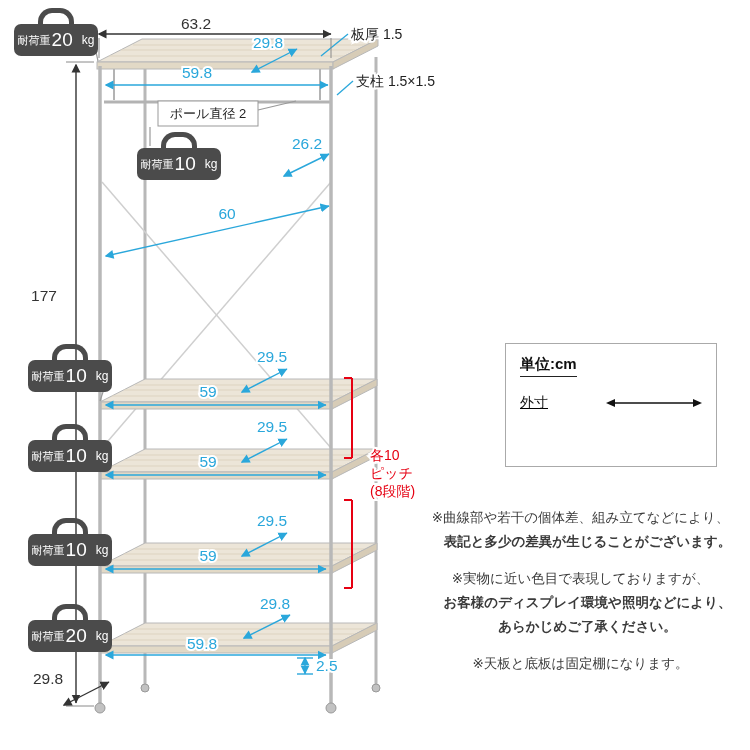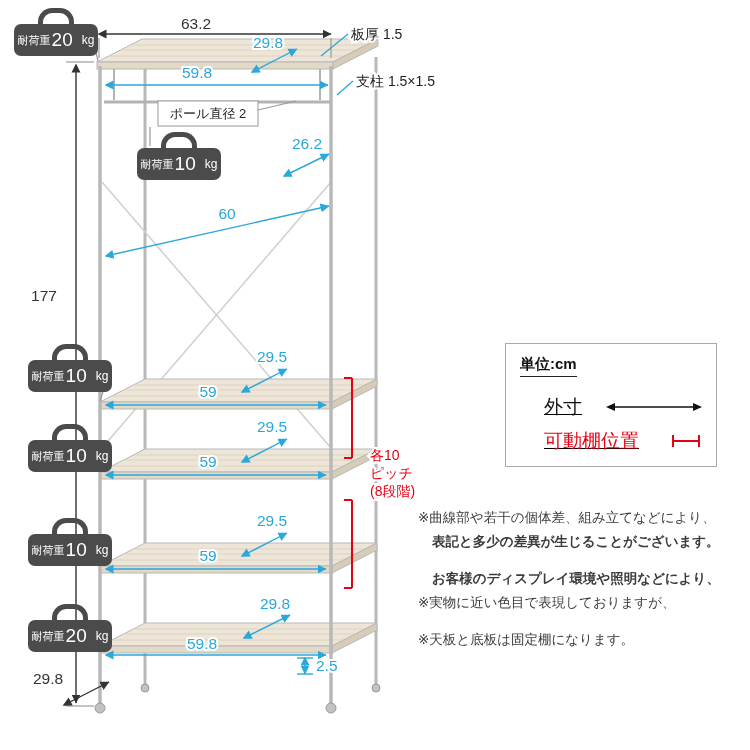"外寸" .legend-row .lab { font-size: 19px -> 14px; margin-left: 24px -> none }
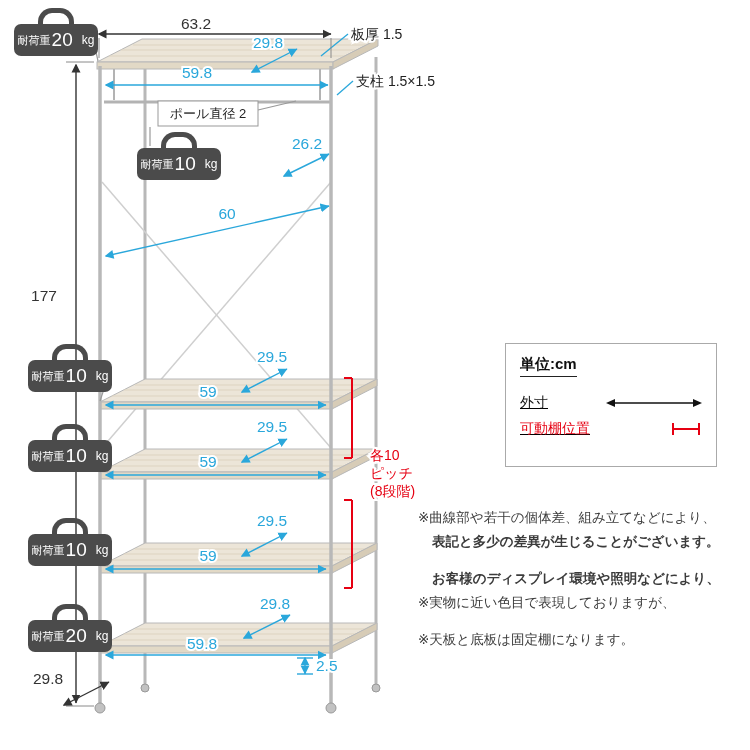"可動棚位置" div.legend-row { html: <div> <span>可動棚位置</span> <svg> <line></line> <line></line> <line></line> </svg> </div> -> none }
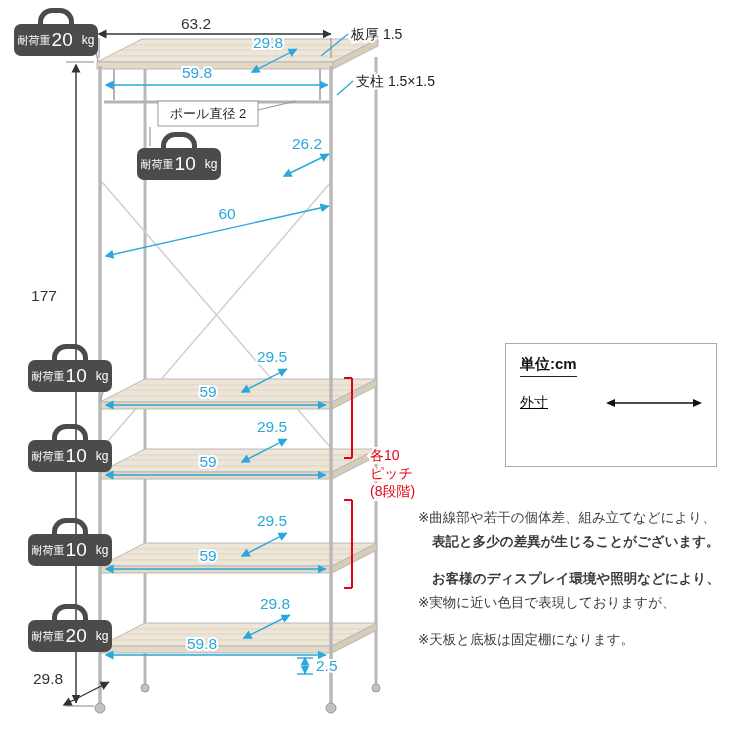"※曲線部や若干の個体差、組み立てなどにより、" .note-line { text-align: none -> center }
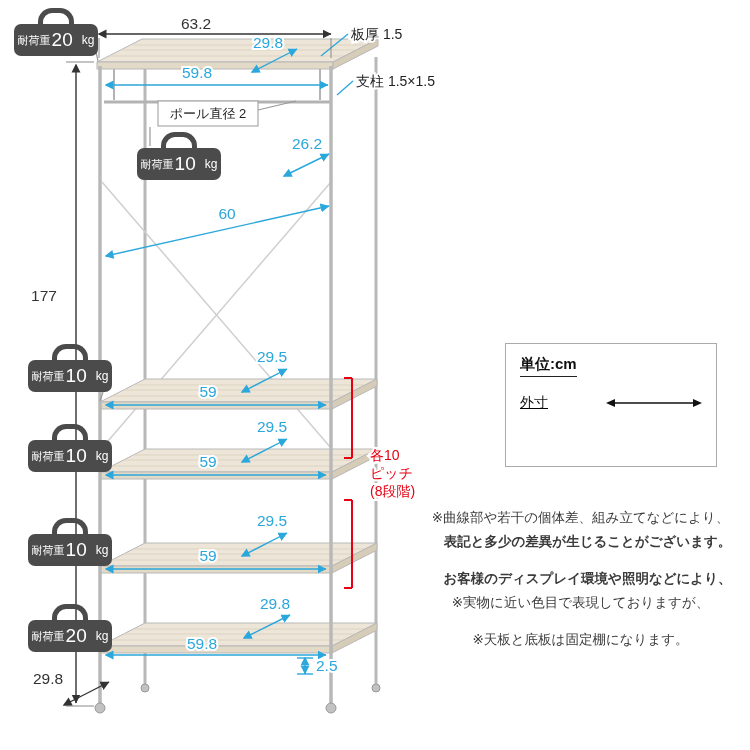"お客様のディスプレイ環境や照明などにより、" div.note-line { order: before "※実物に近い色目で表現しておりますが、" -> after "※実物に近い色目で表現しておりますが、" }
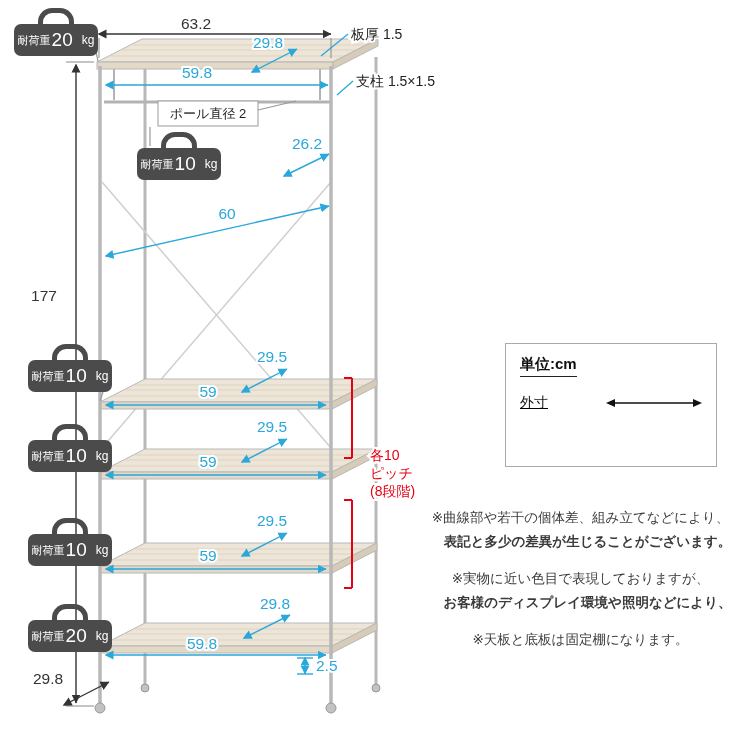"あらかじめご了承ください。" div.note-line { html: none -> <div>あらかじめご了承ください。</div> }
